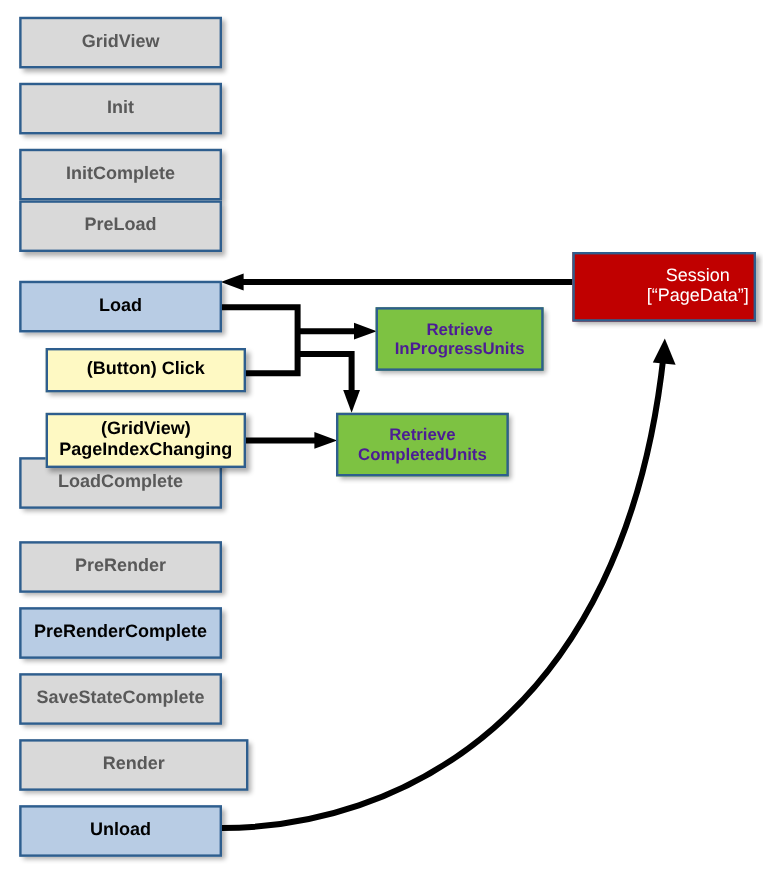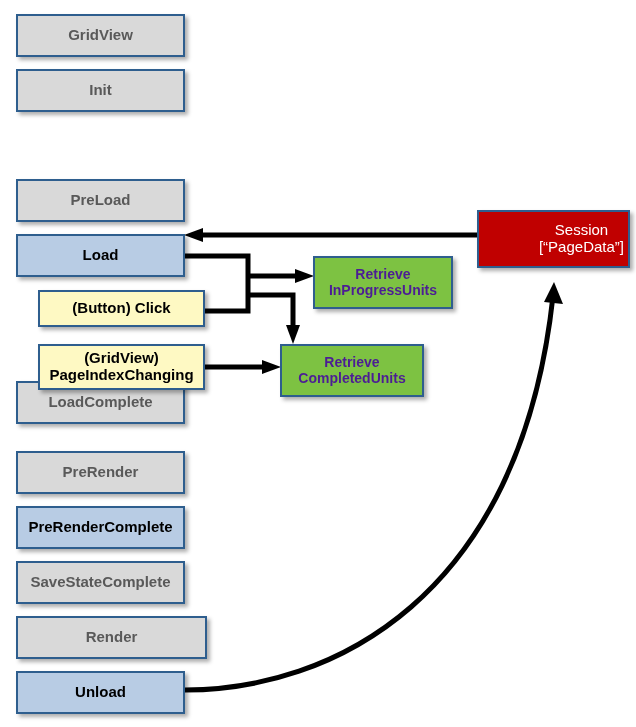"InitComplete" div.node { html: none -> <div> <span>InitComplete</span> </div> }
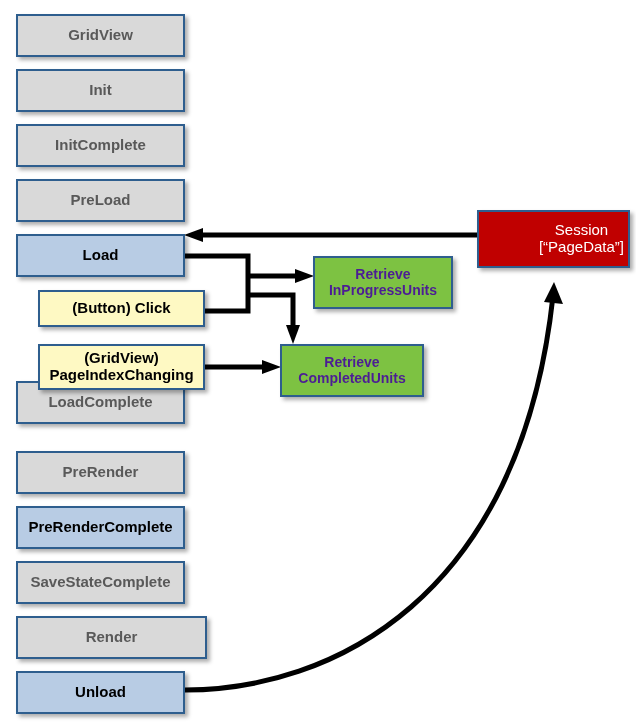"PreLoad" div.node { top: 179px -> 167px }
